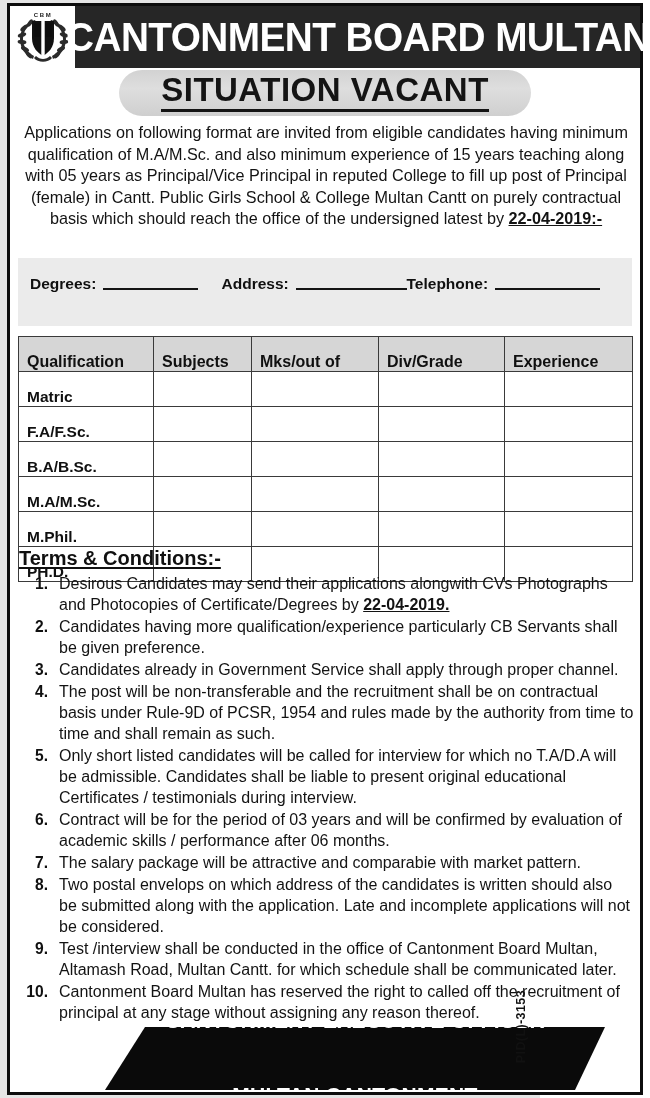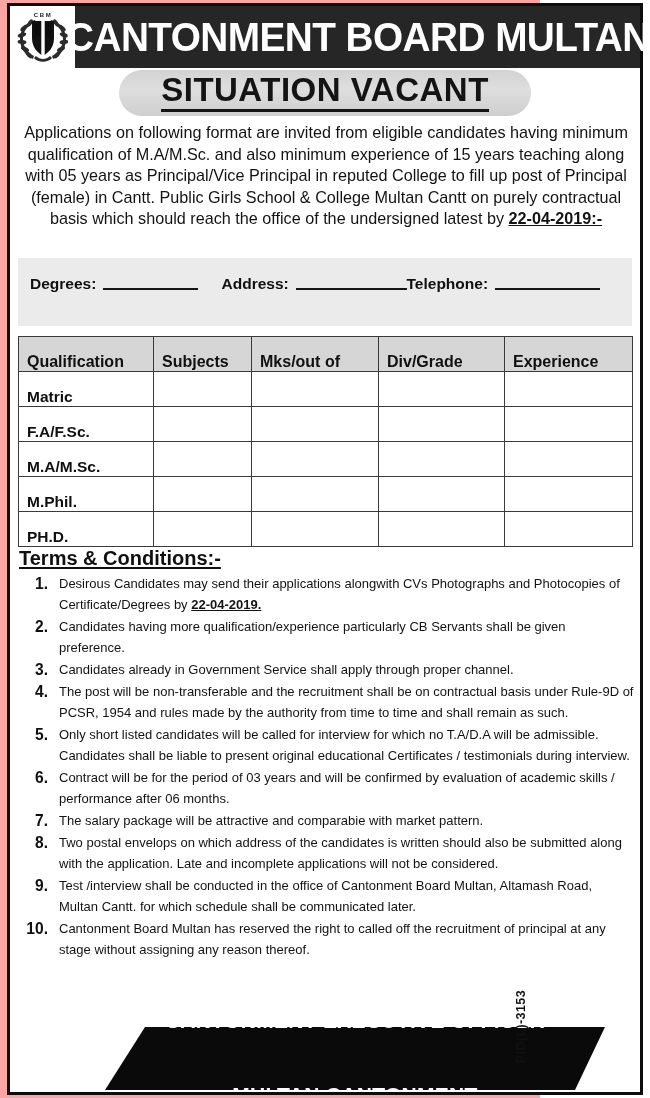"CANTONMENT BOARD MULTAN" #page { background: #fca5a5 -> #e5e5e5 }
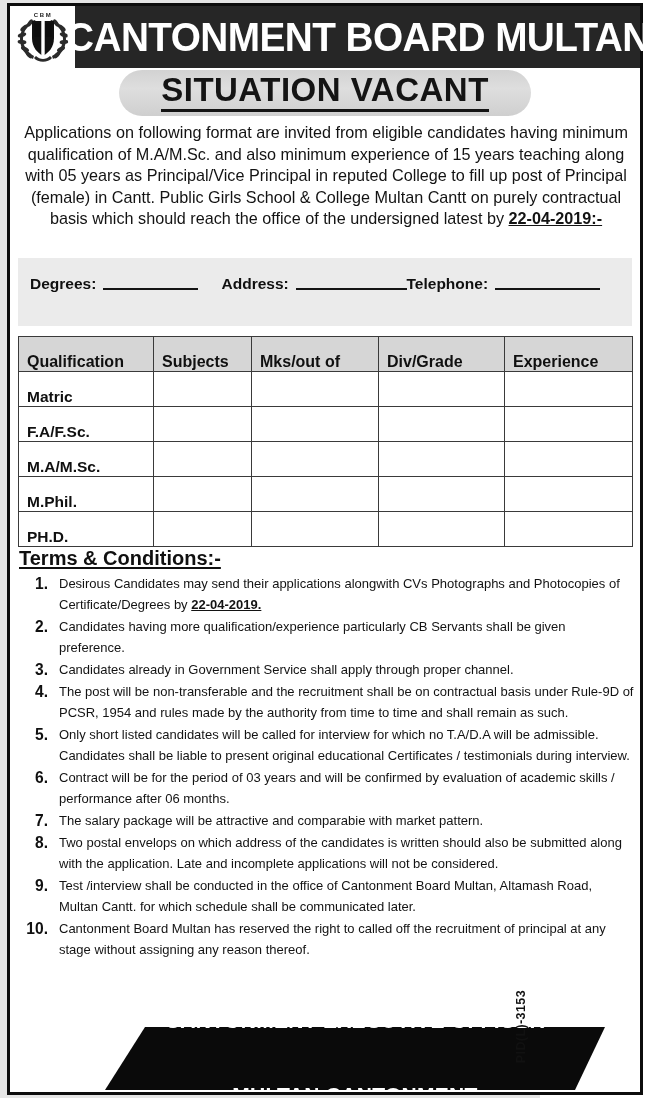"B.A/B.Sc." tr { html: none -> <tr> <td>B.A/B.Sc.</td> <td></td> <td></td> <td></td> <td></td> </tr> }
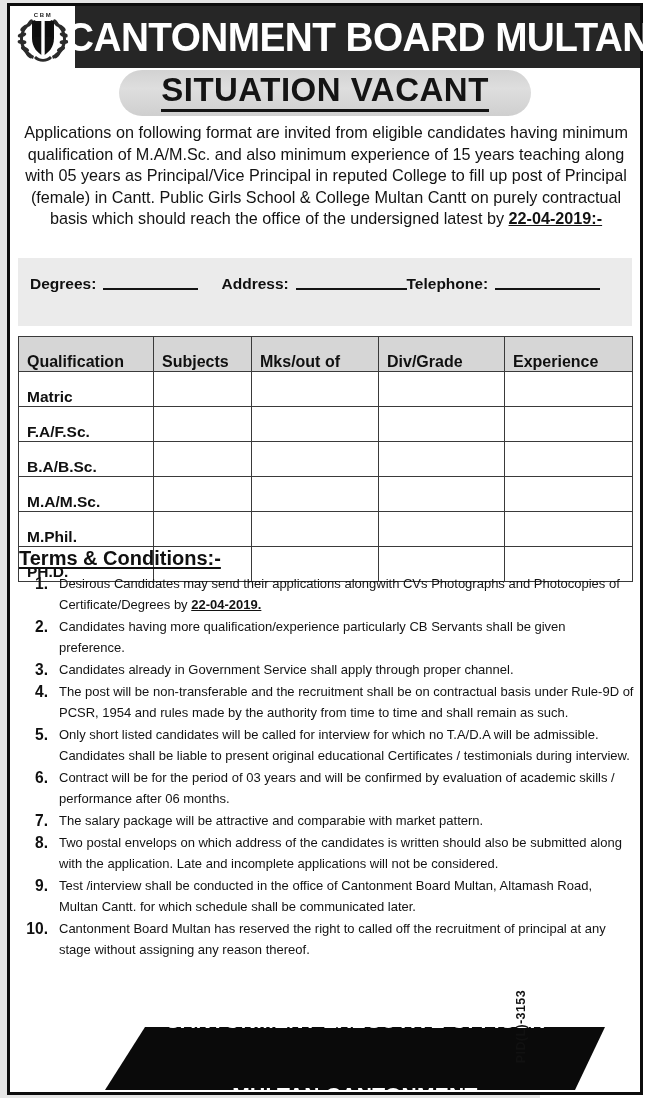"Desirous Candidates may send their" .term-txt { font-size: 13px -> 16px }
